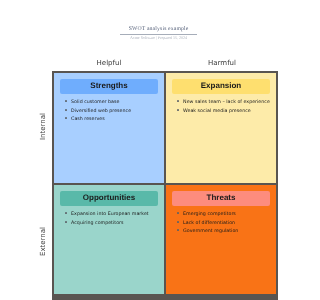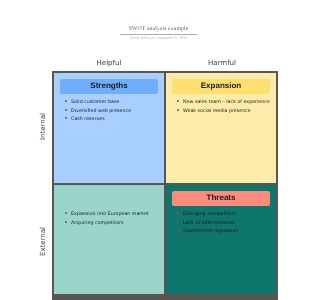"Opportunities" div.cardhead { html: none -> <div>Opportunities</div> }
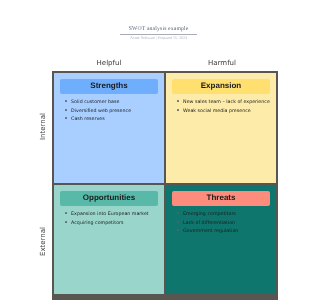"Threats" .cell.t { background: #0f766e -> #f97316 }
